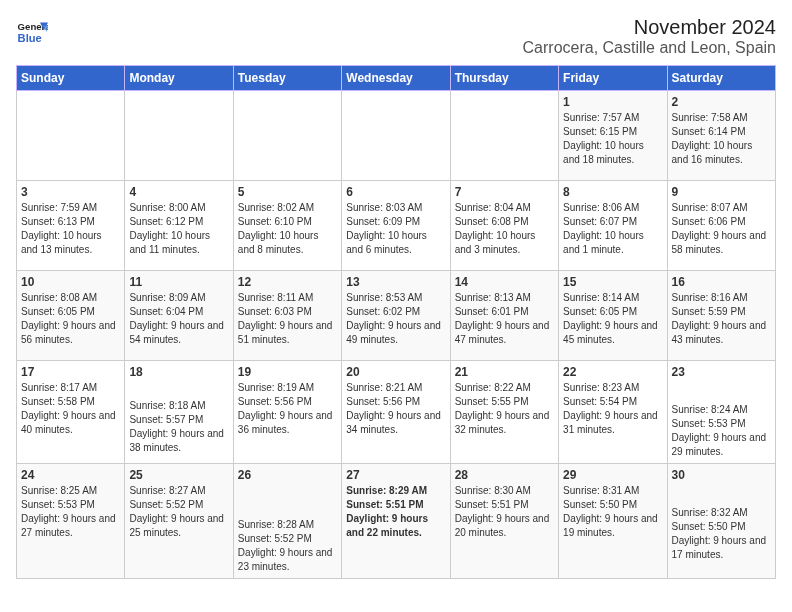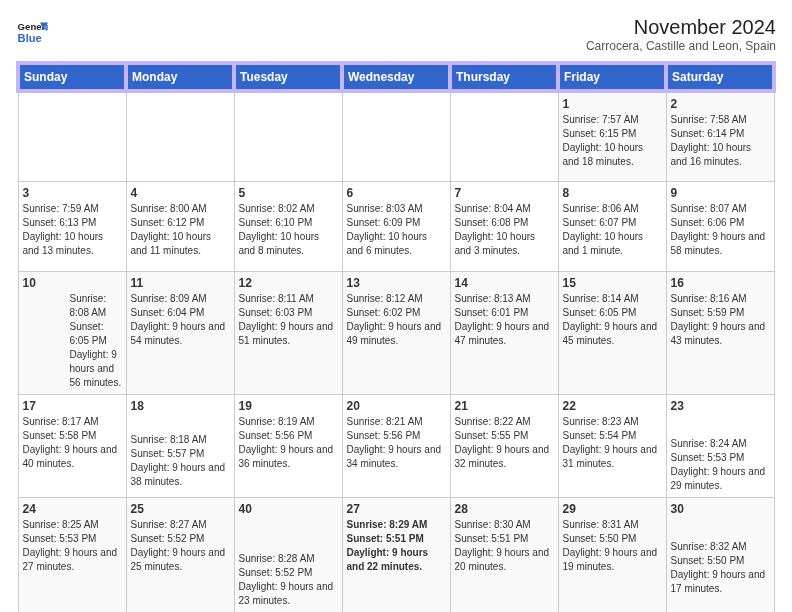"Carrocera, Castille and Leon, Spain" .location-title { font-size: 12px -> 16px }
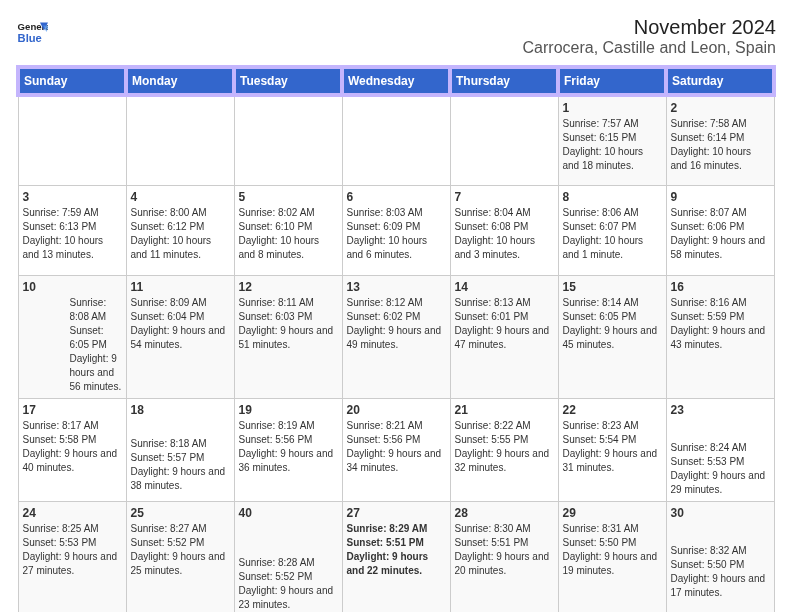"Sunday" thead tr th { border: 4px solid #c4b5fd -> 1px solid #c4b5fd }
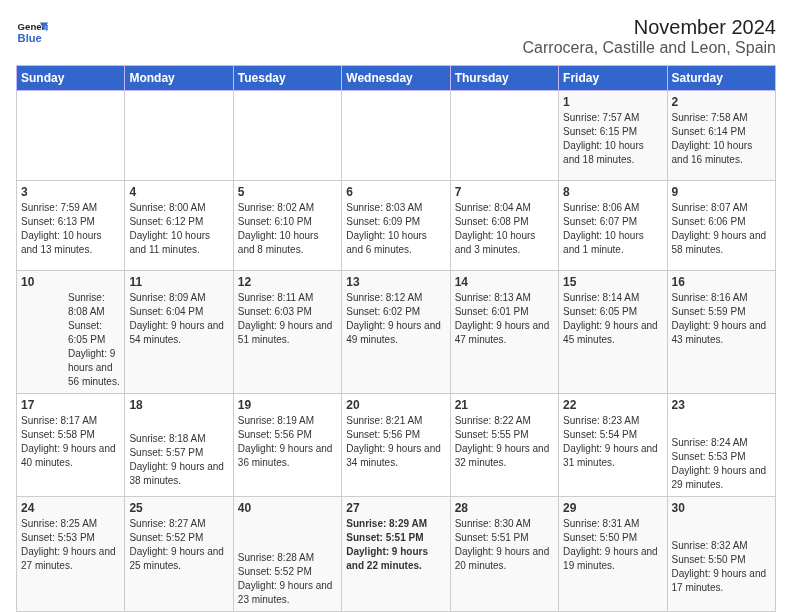"Sunrise: 8:08 AM" div.day-info { margin-left: 47px -> none }
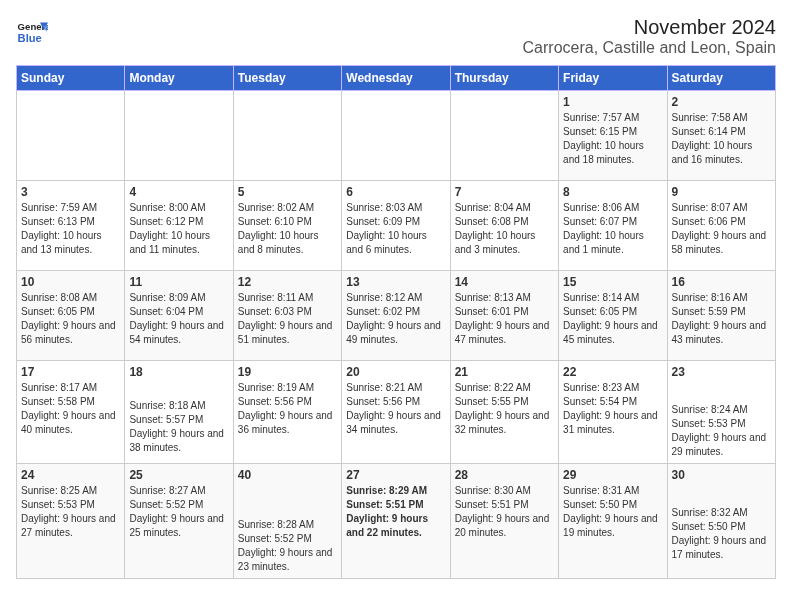"Sunrise: 8:12 AM" div.day-info { text: 8:12 -> 8:53 }
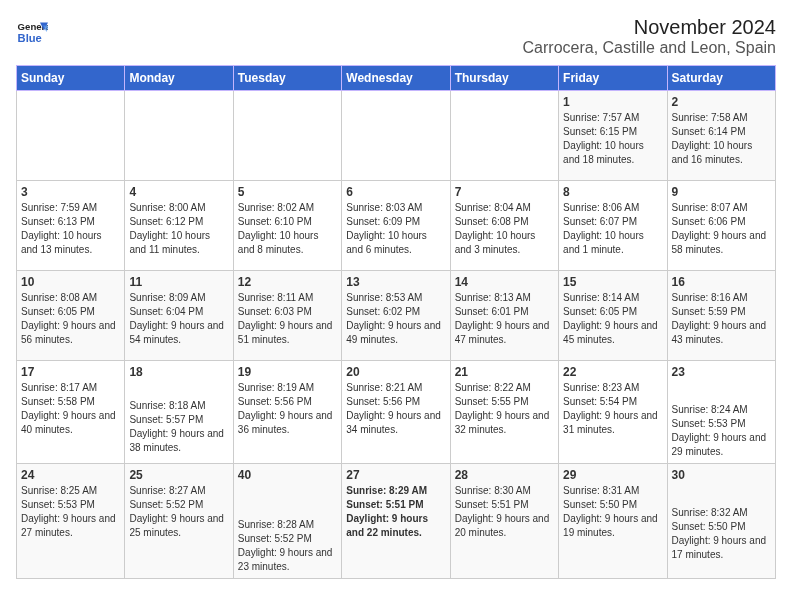"40" span.day-number { text: 40 -> 26 }
